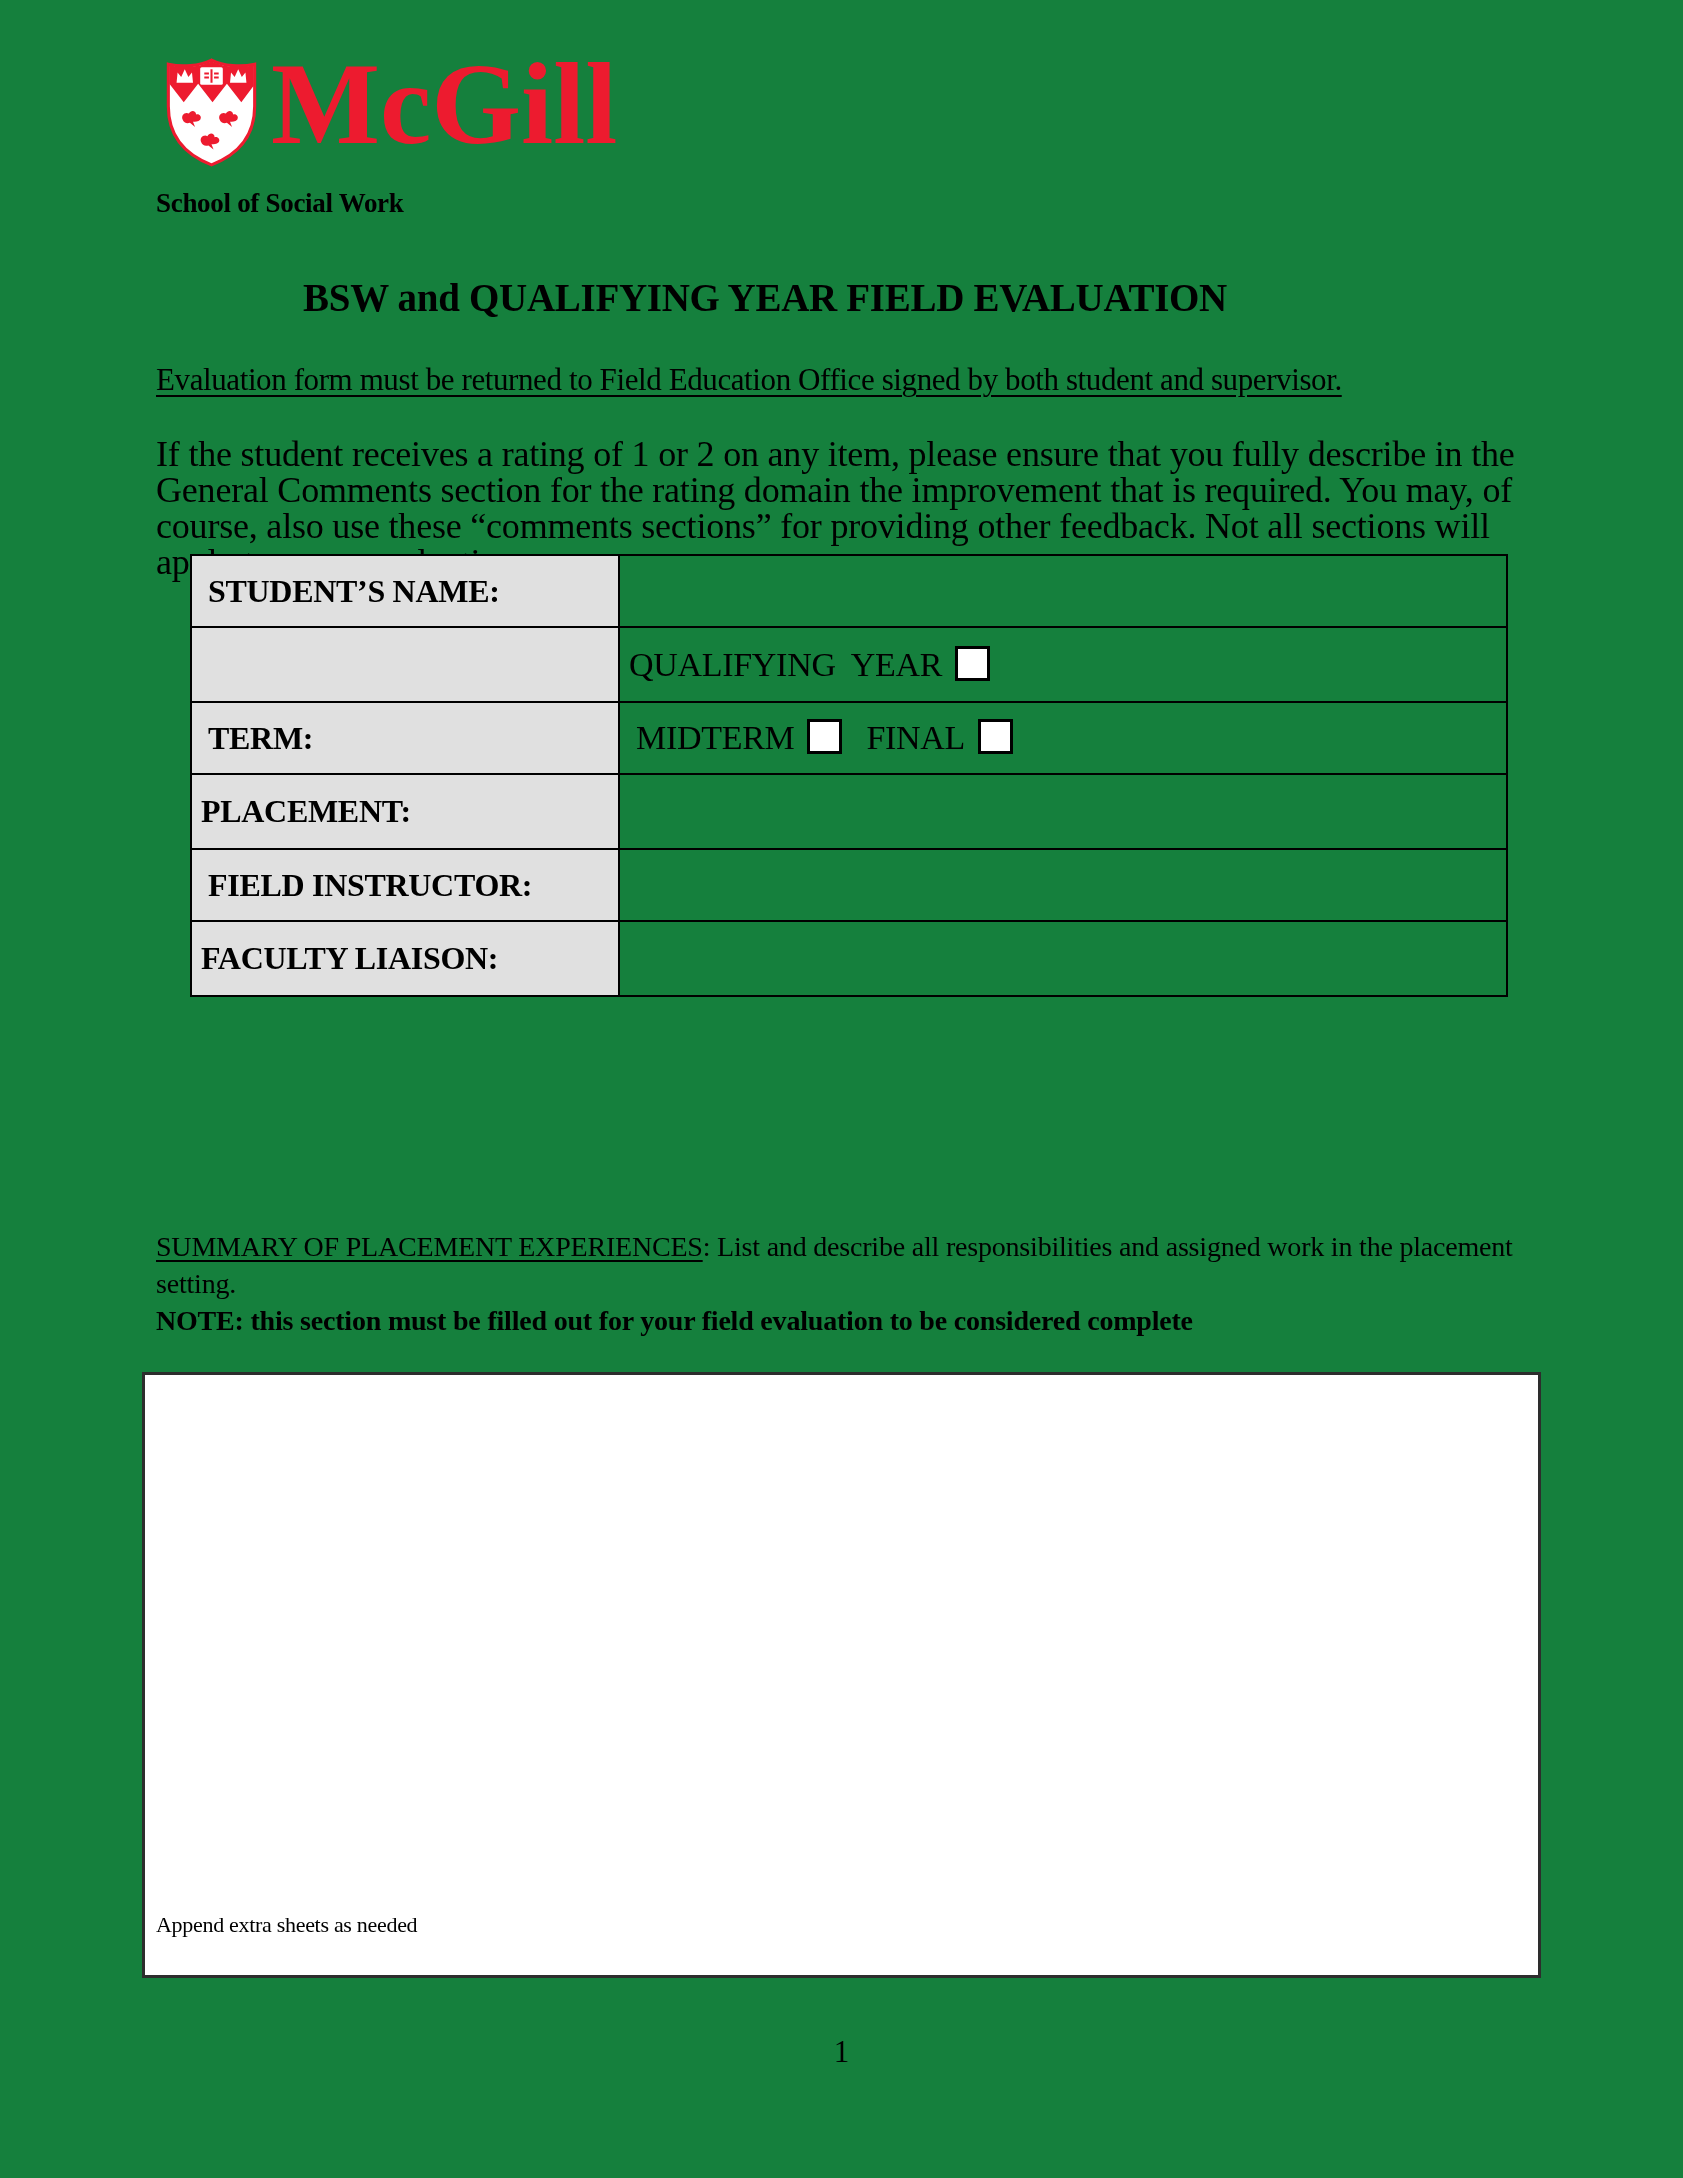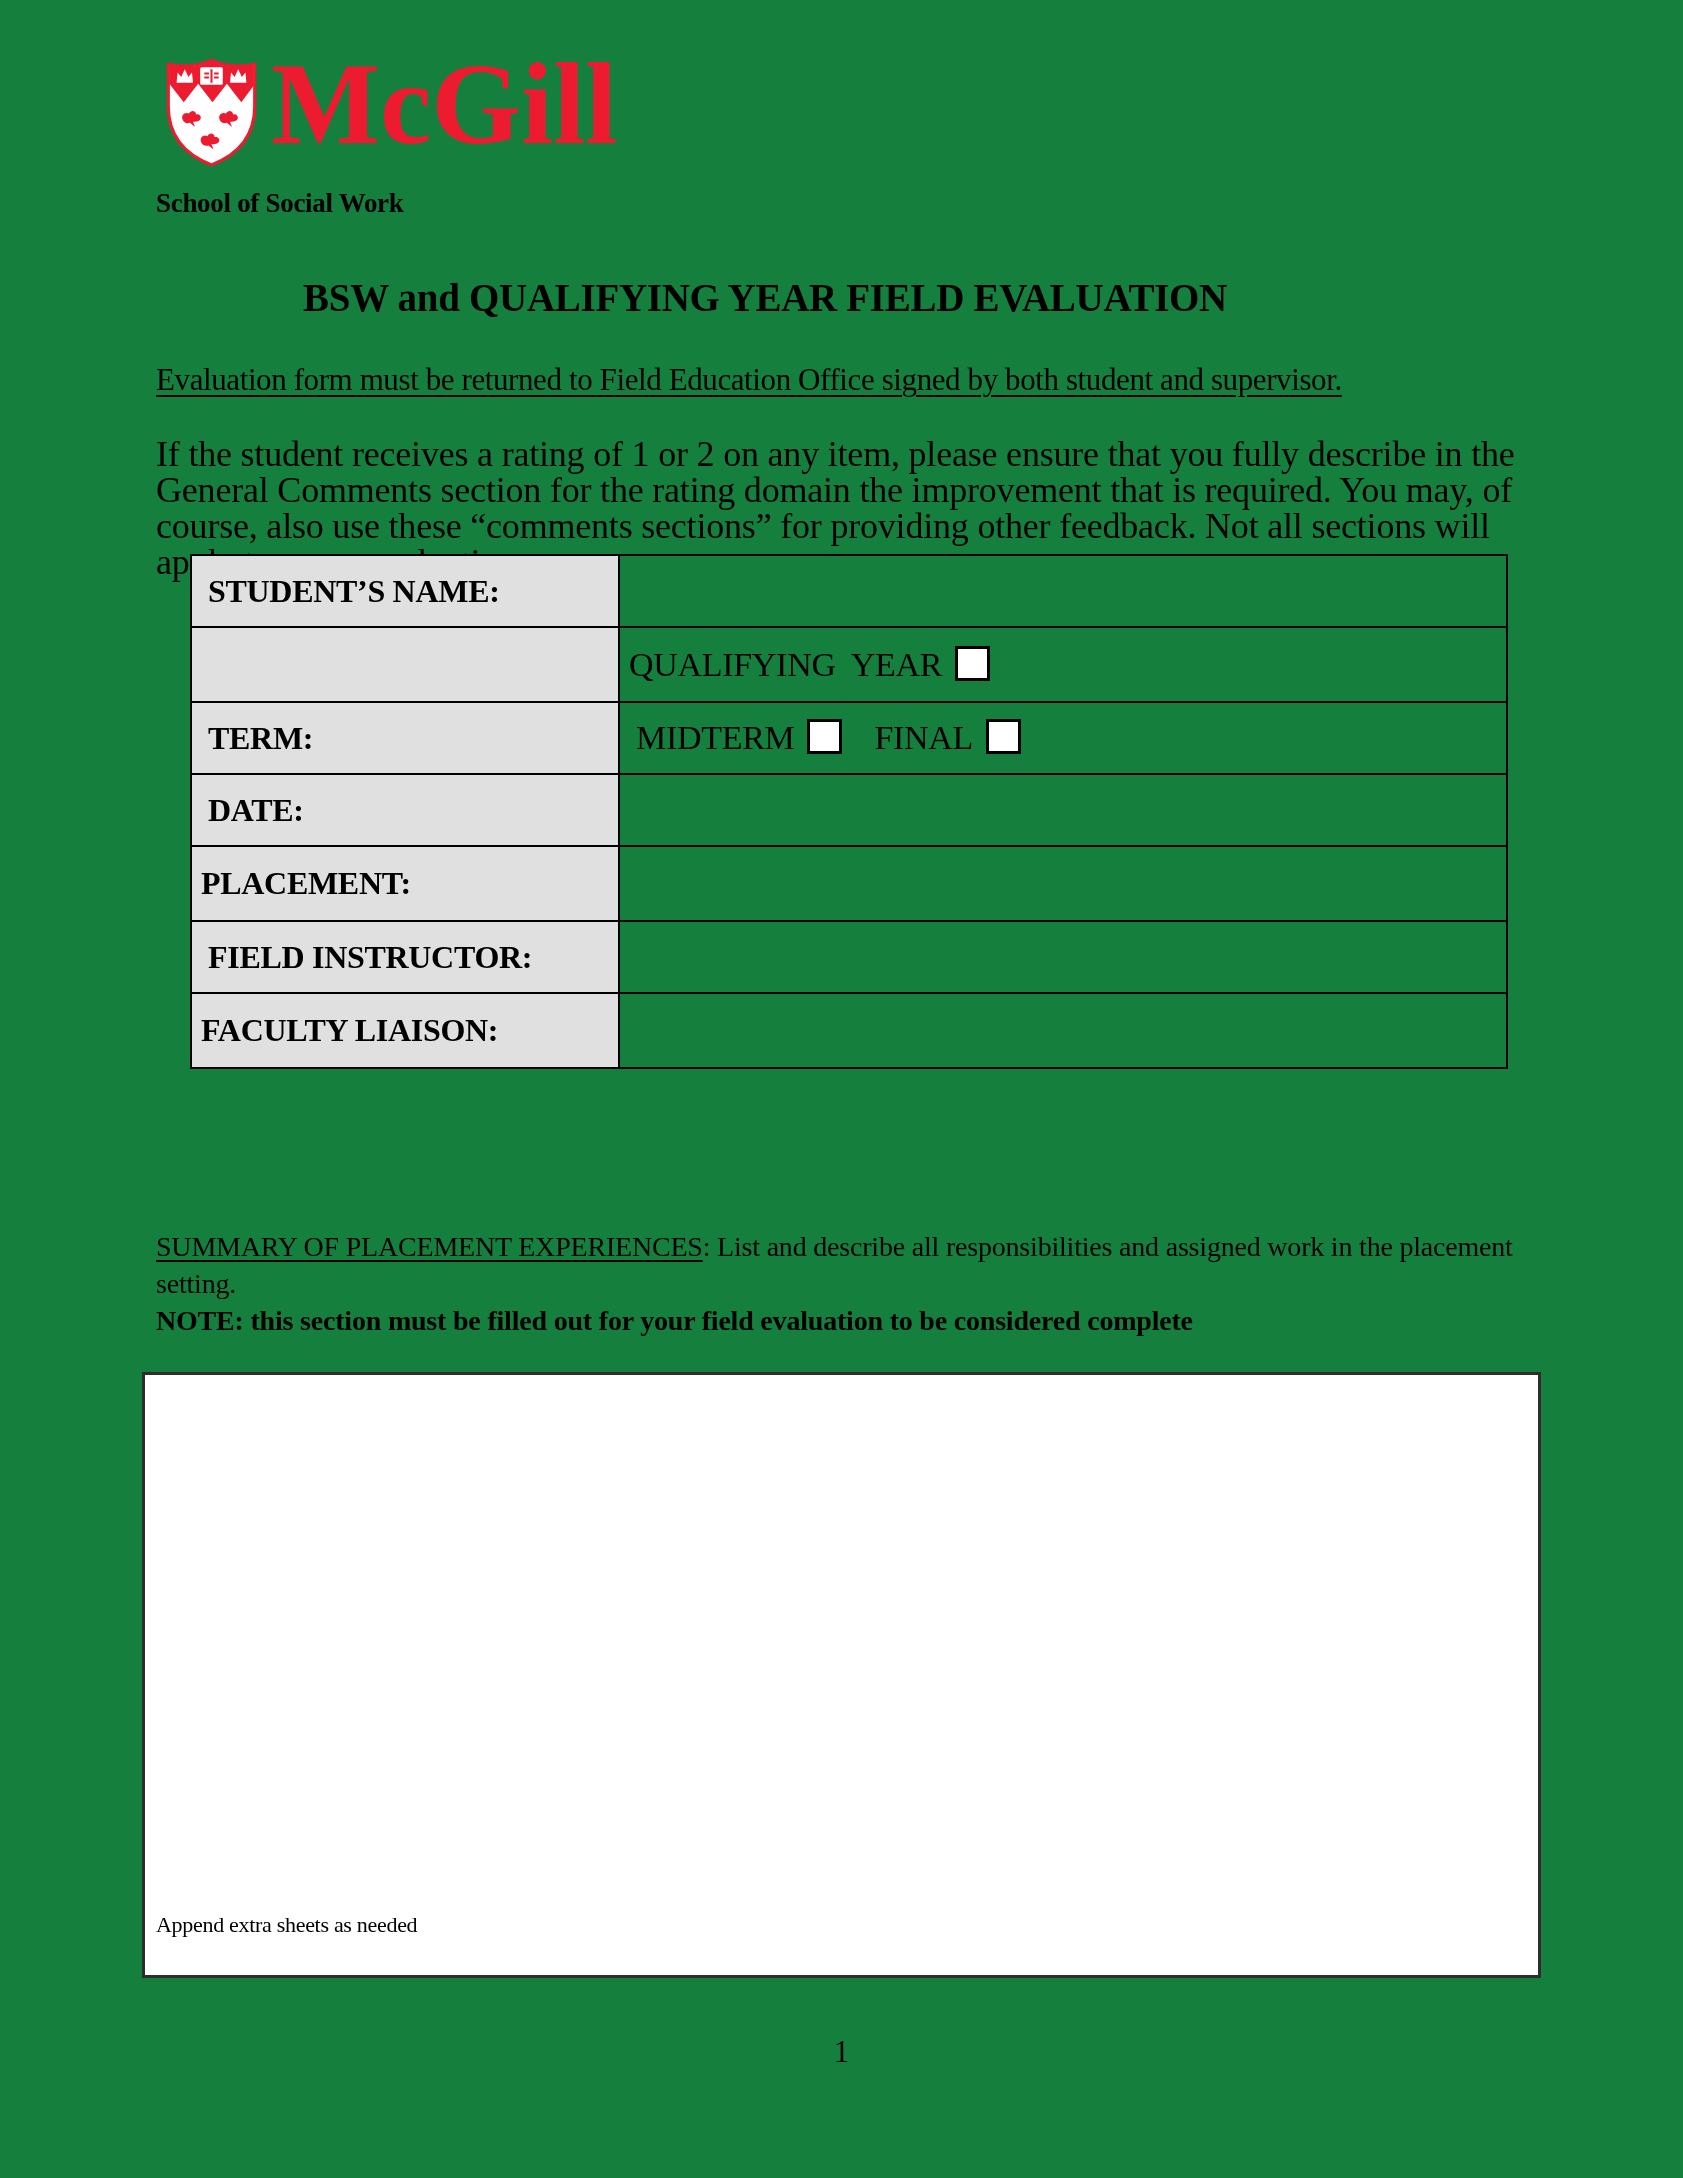"FINAL" .gap-final { margin-left: 32px -> 24px }
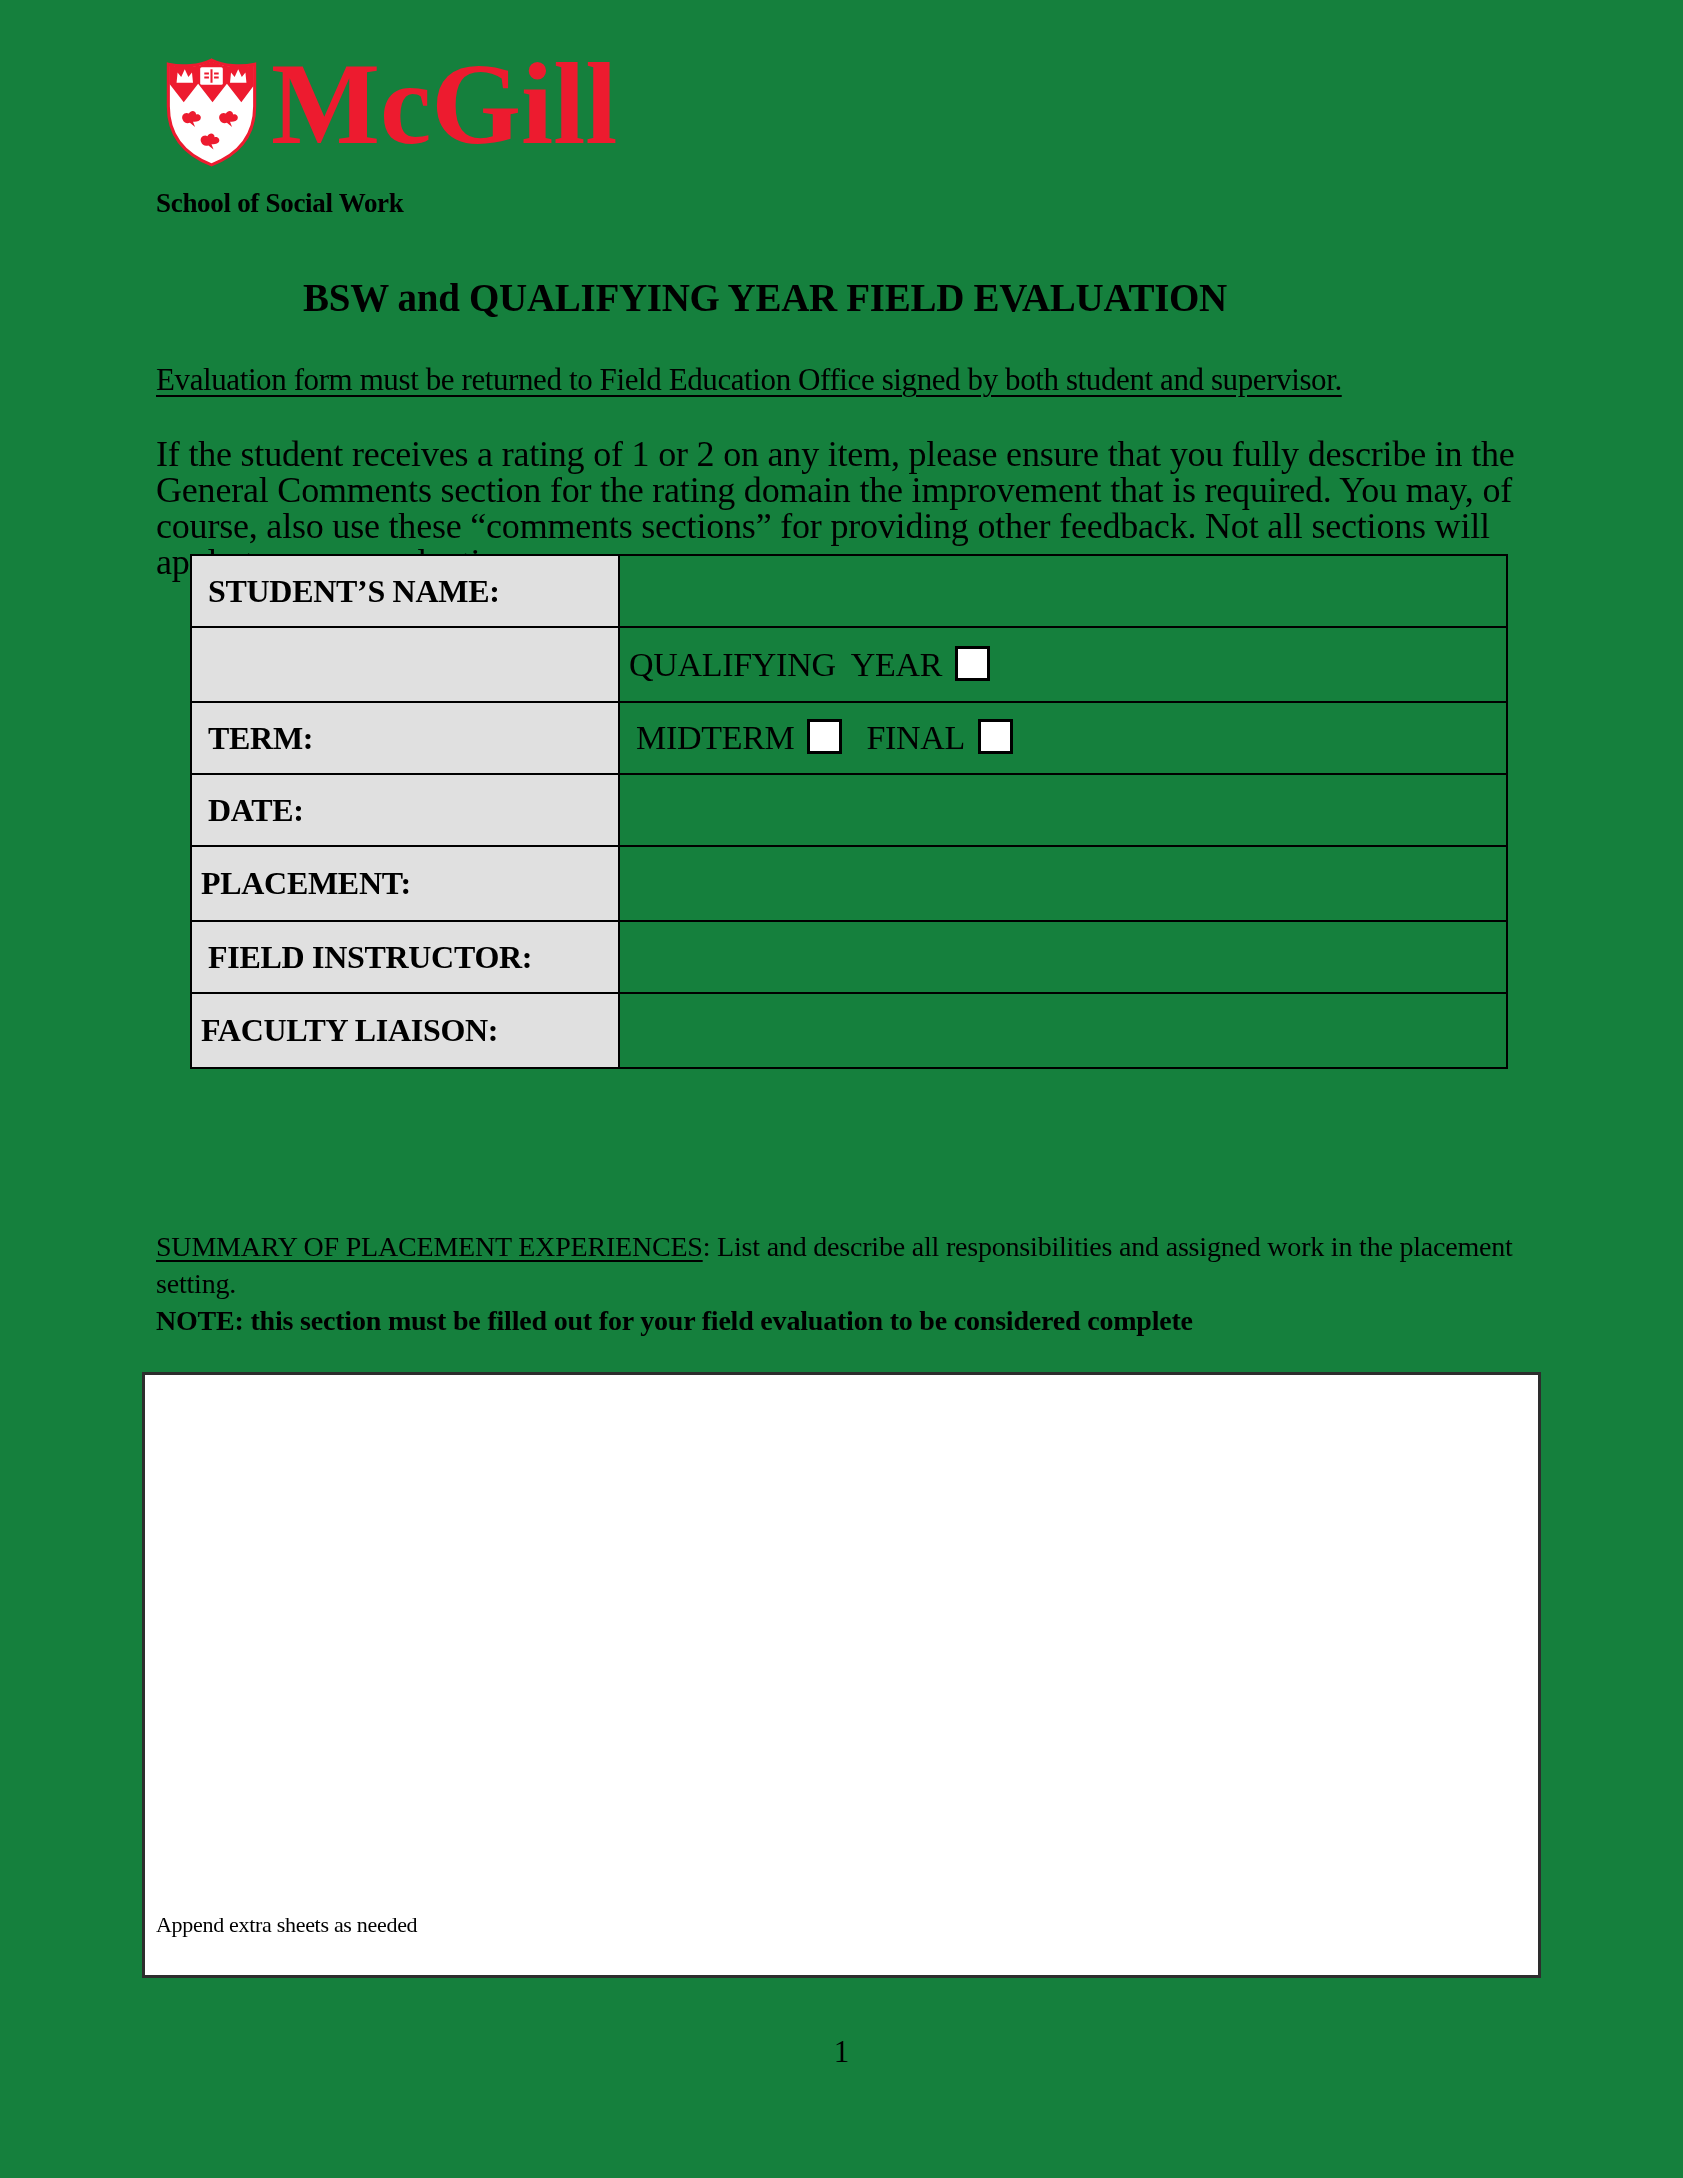"DATE:" tr { html: <tr> <td>DATE:</td> <td></td> </tr> -> none }
